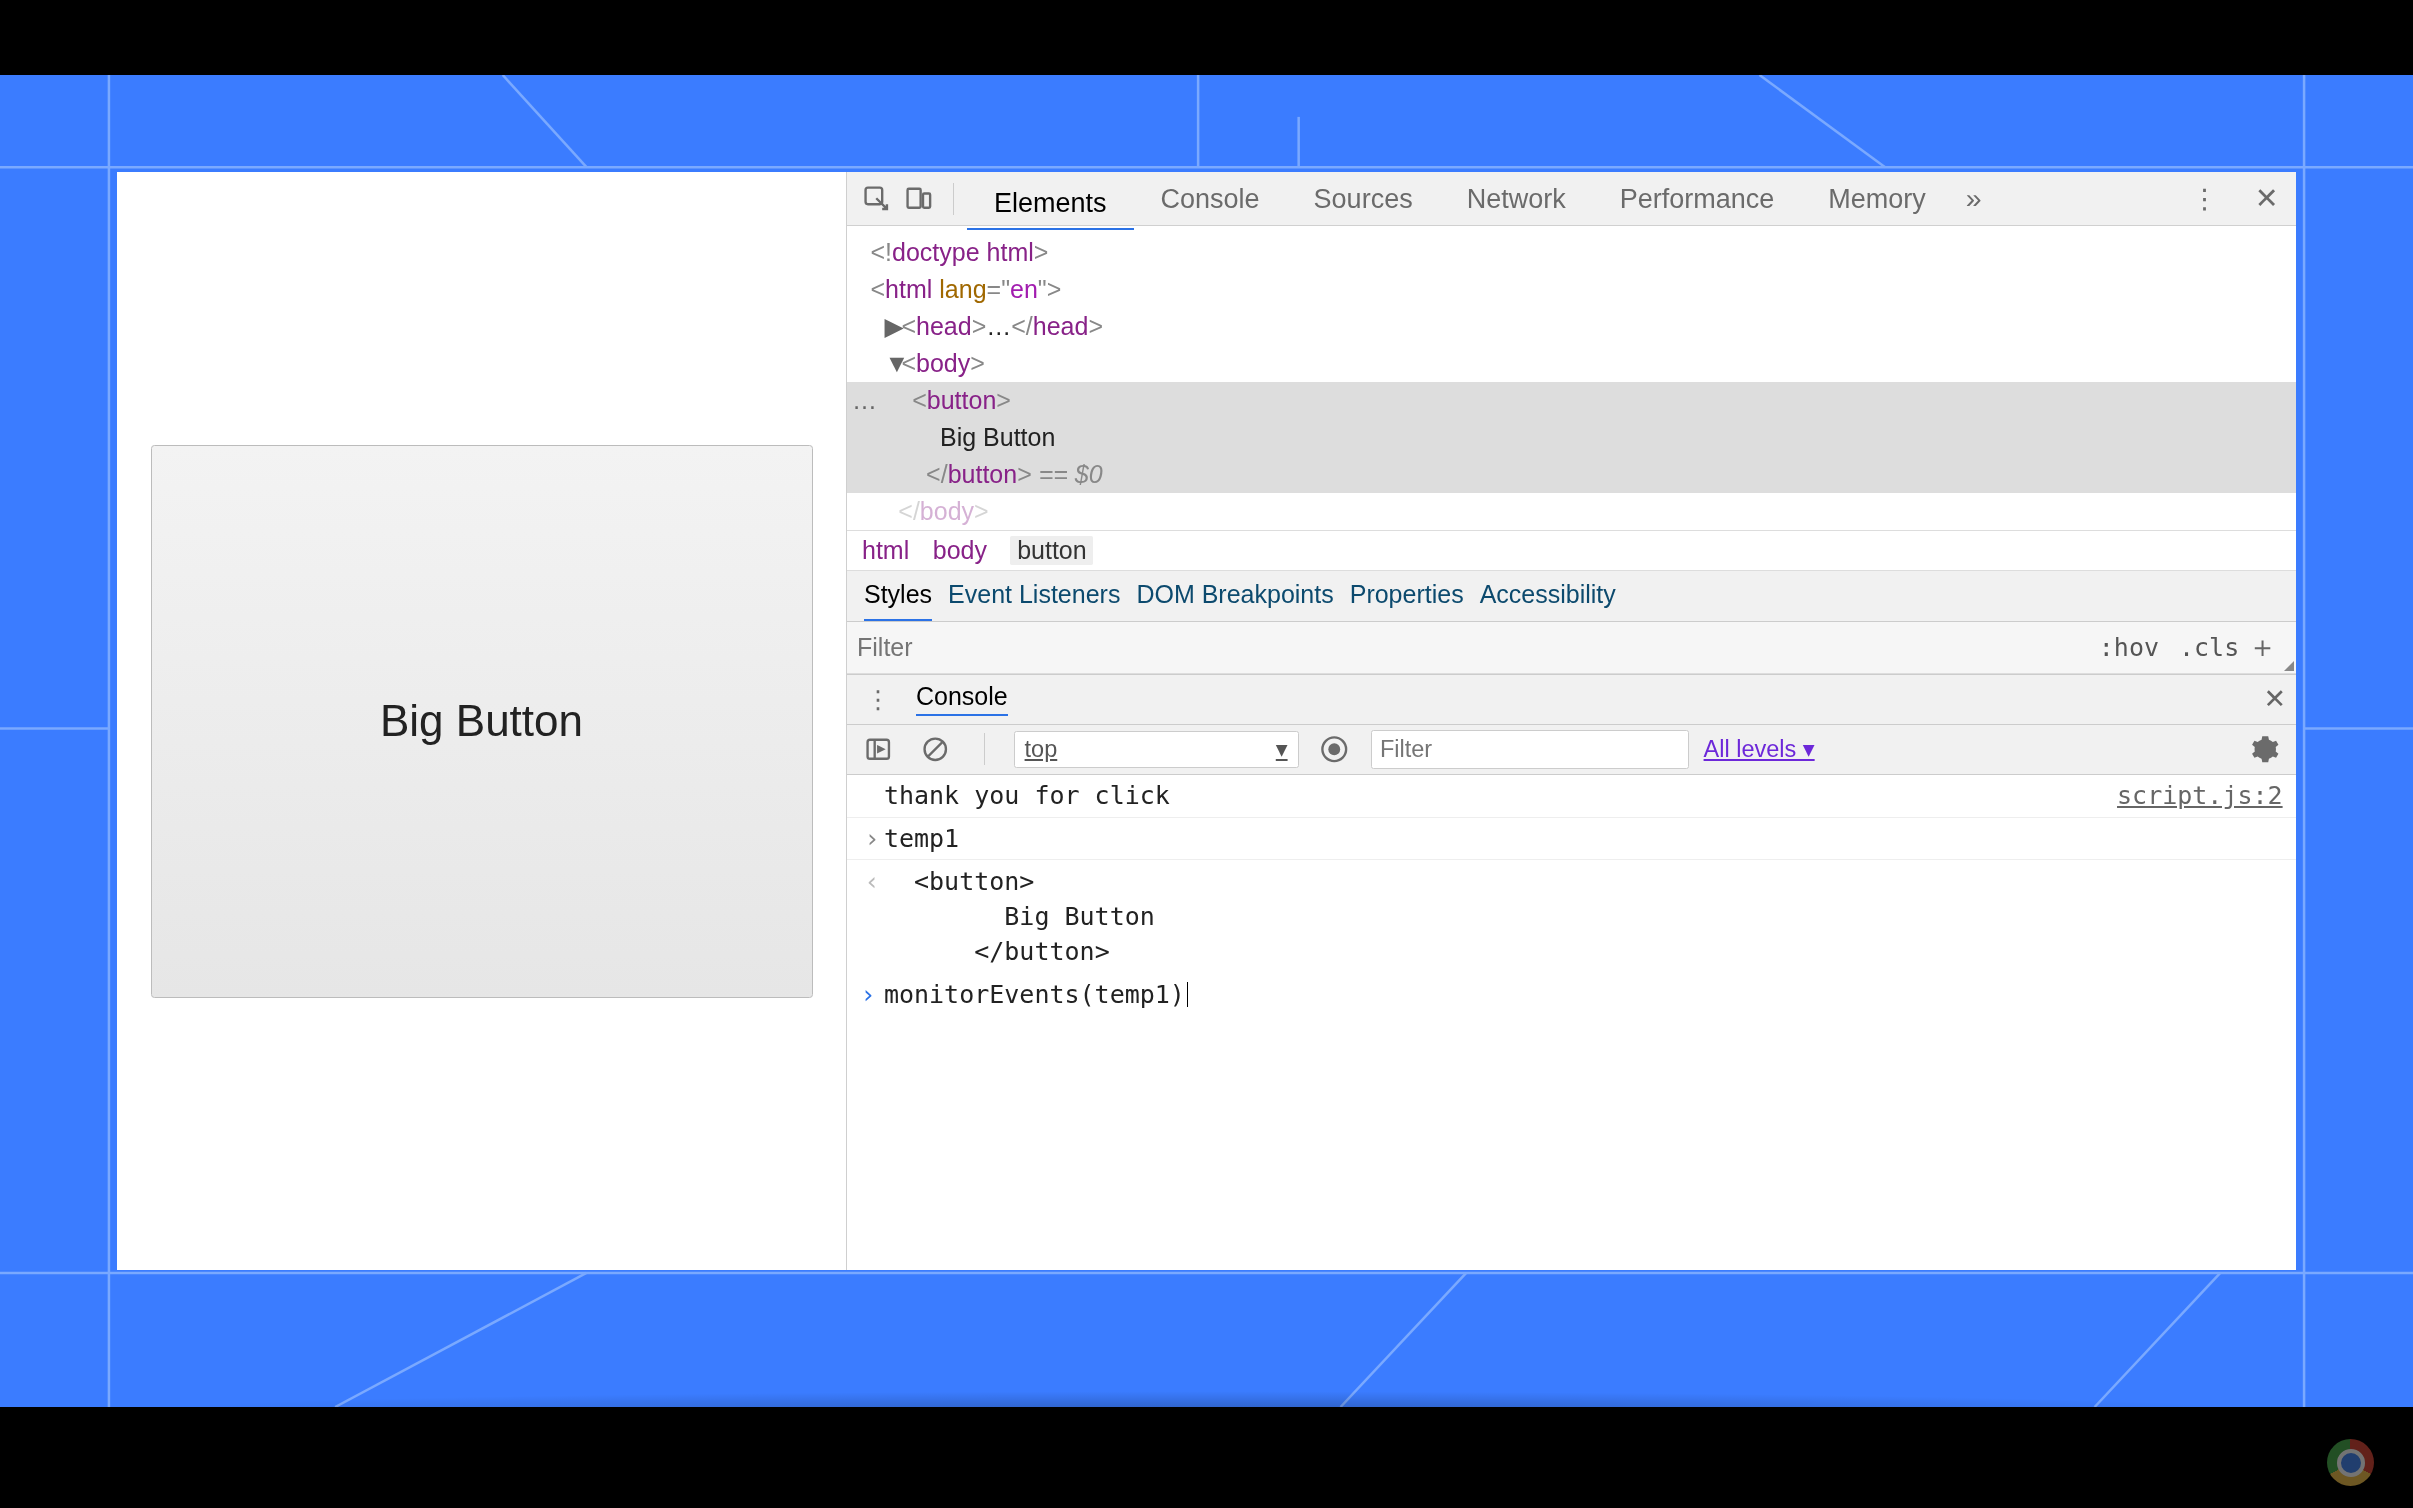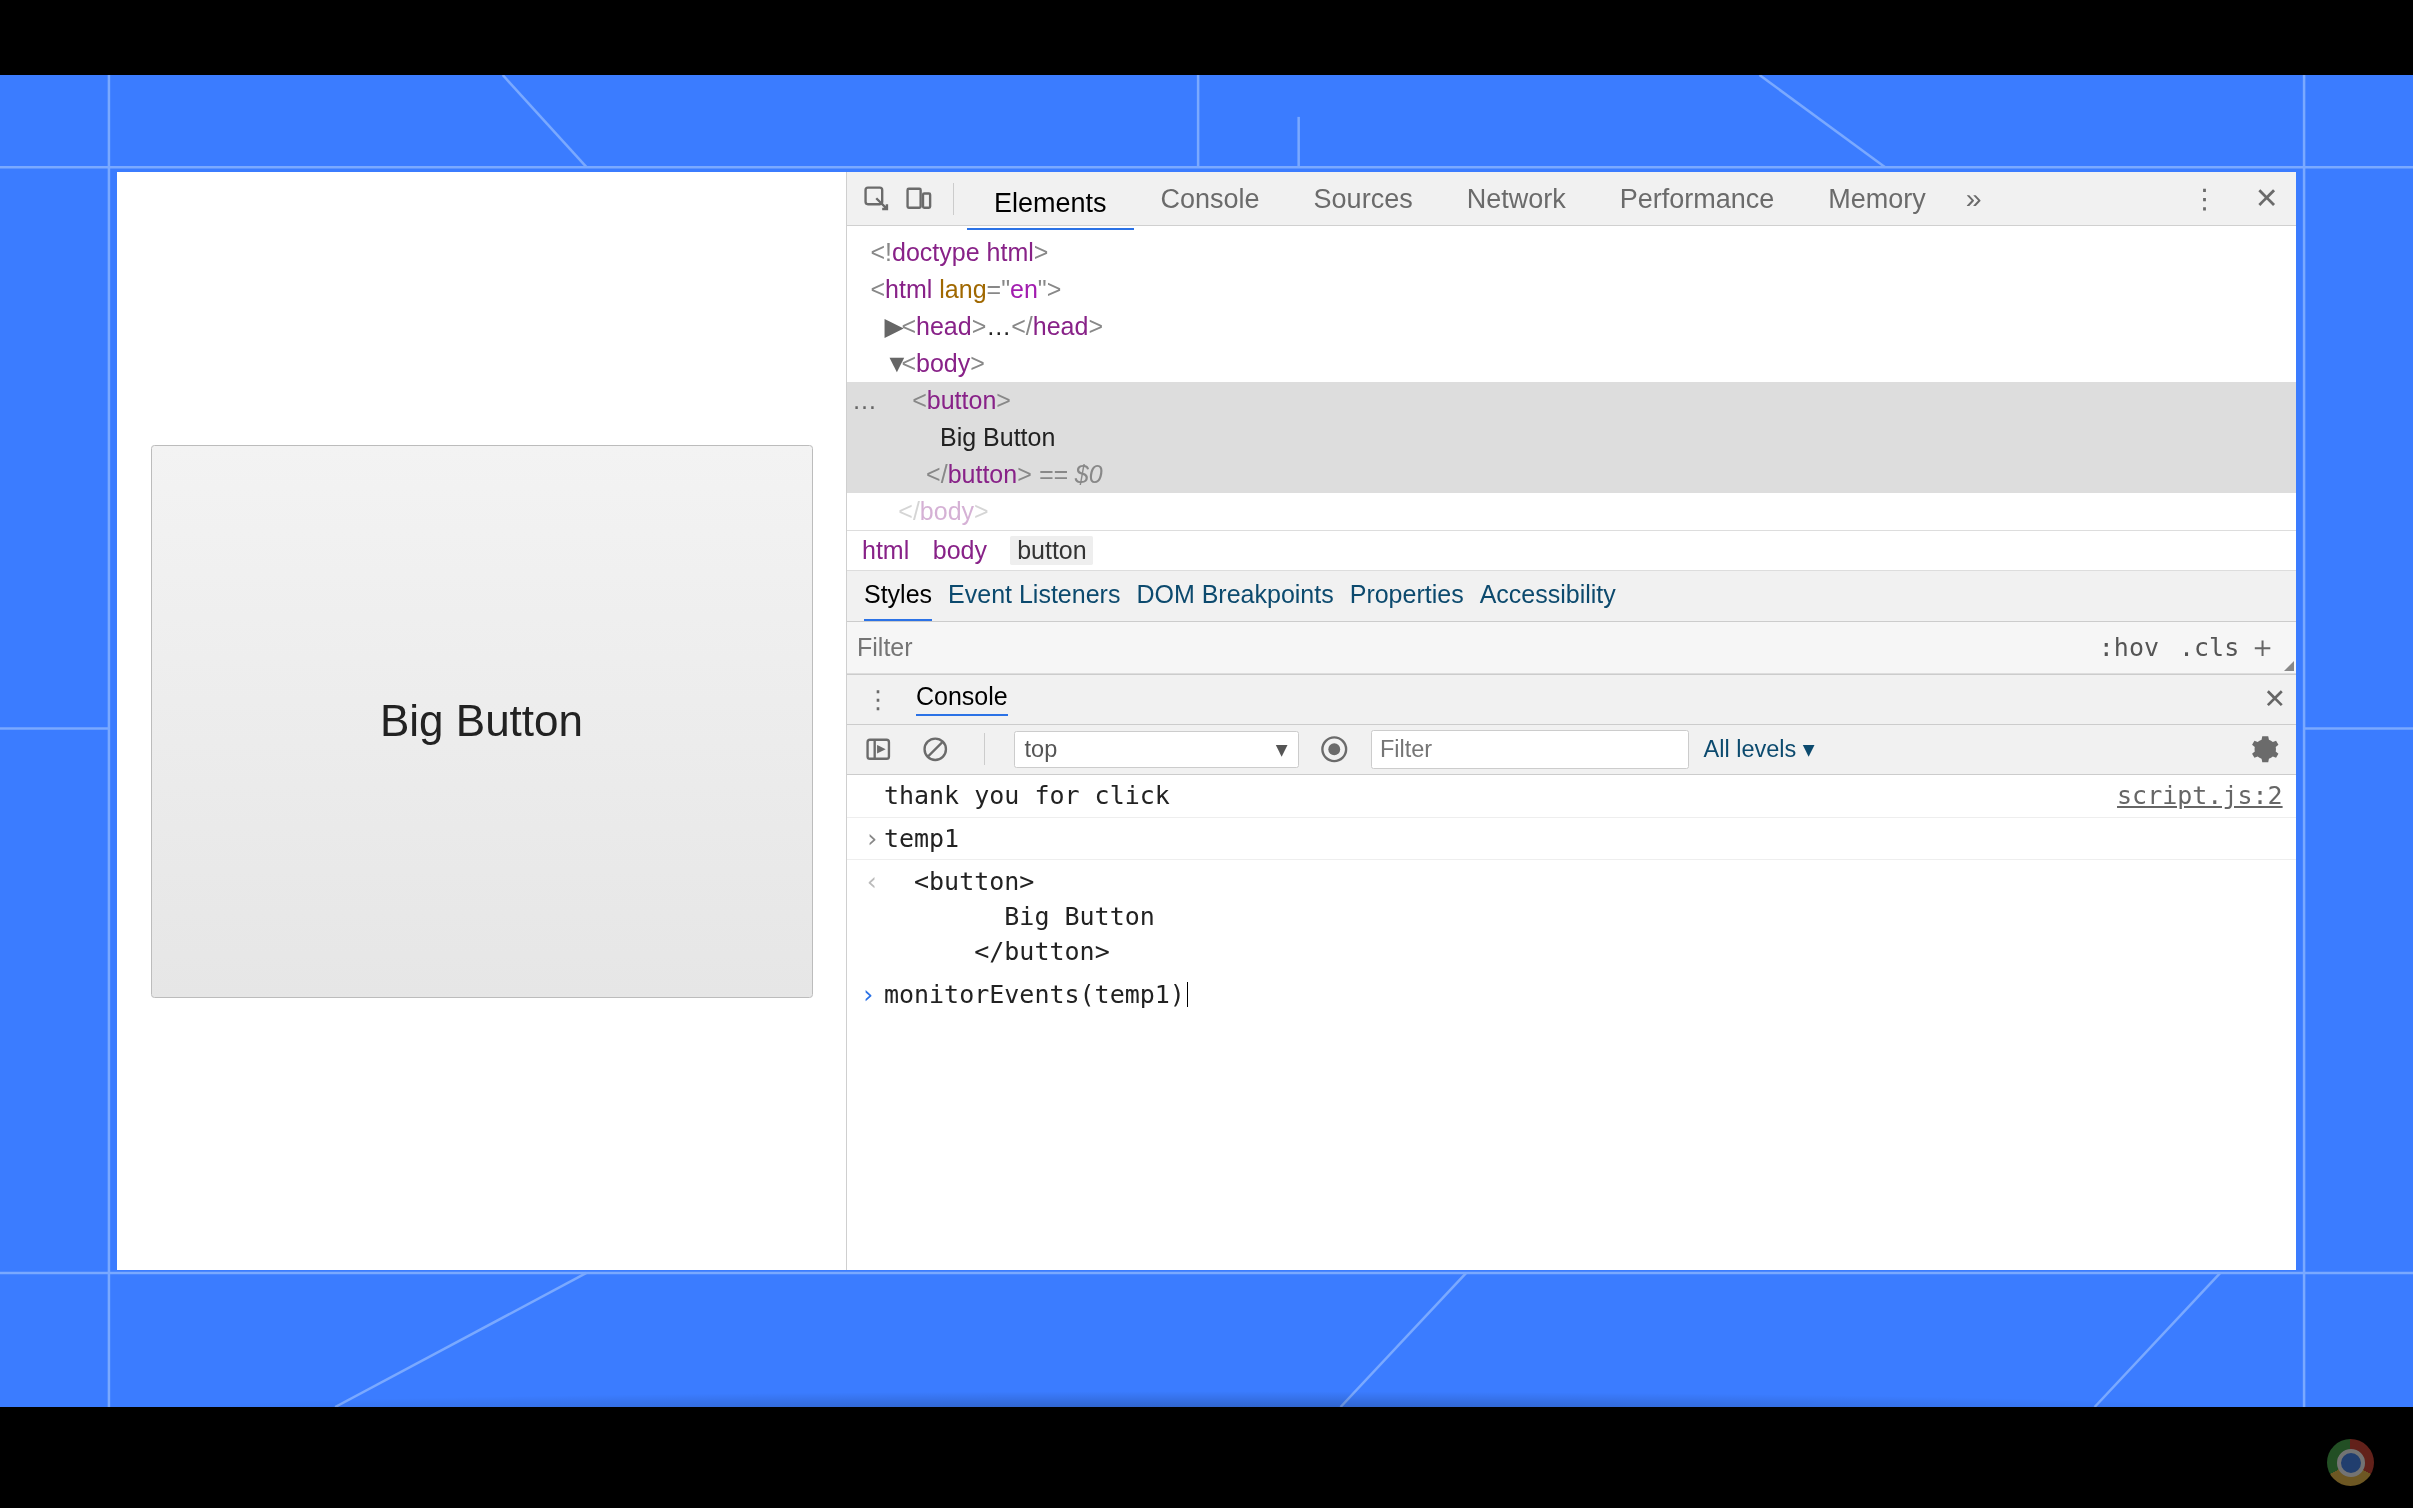"top" .ctx-select { text-decoration: none -> underline }
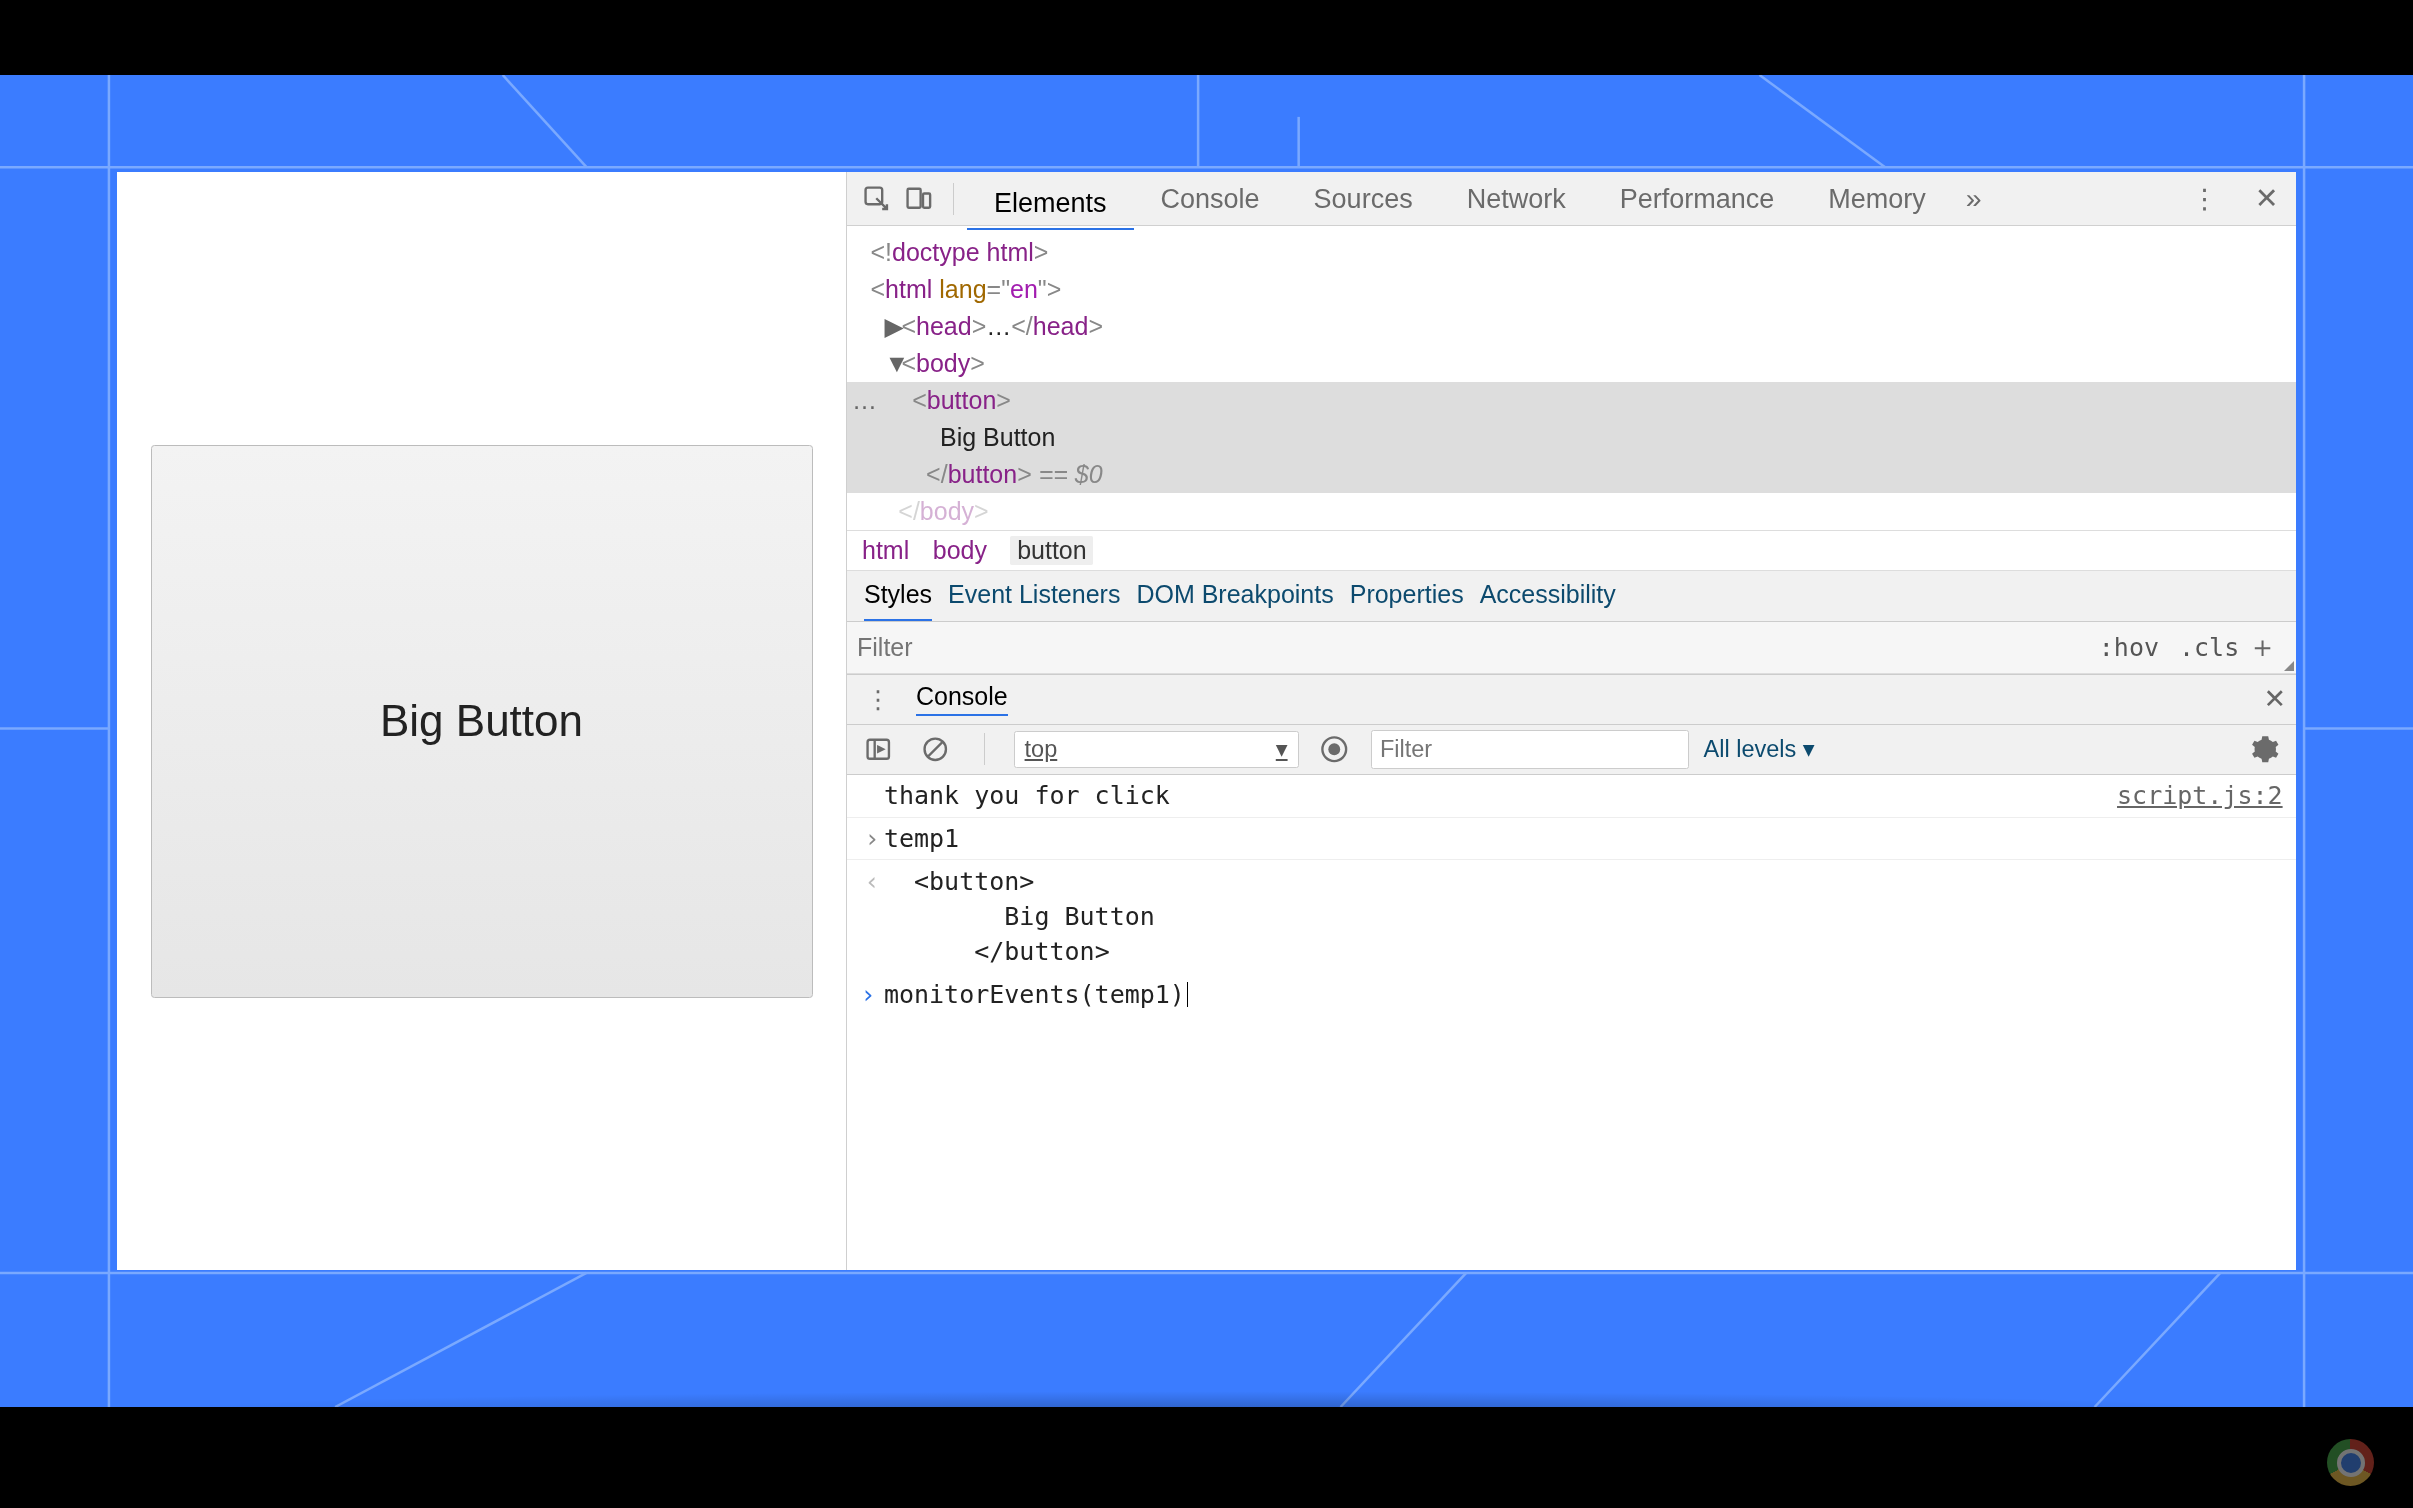"All levels ▾" .lvl-select { color: #0c4a6e -> #6d28d9; text-decoration: none -> underline }
